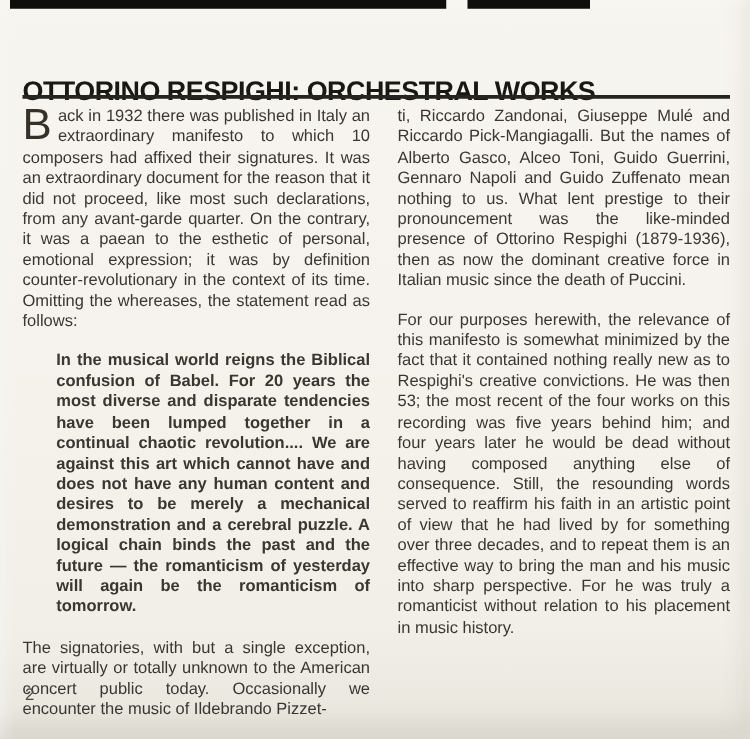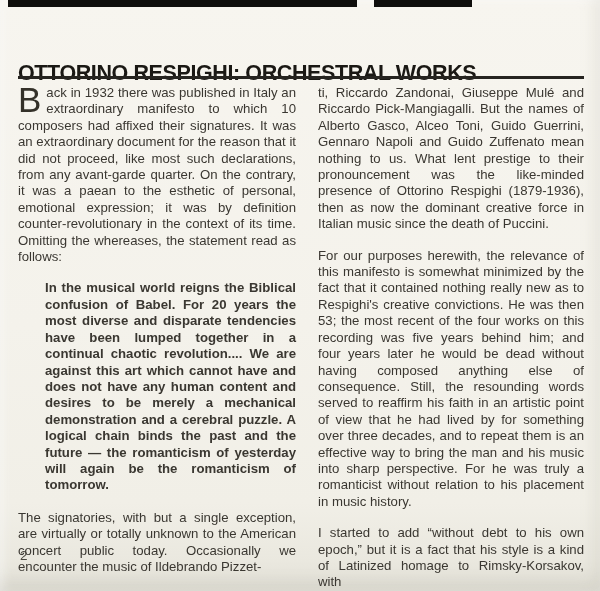"I started to add “without" p { html: <p>I started to add “without debt to his own epoch,” but it is a fact that his style is a kind of Latinized homage to Rimsky-Korsakov, with</p> -> none }
